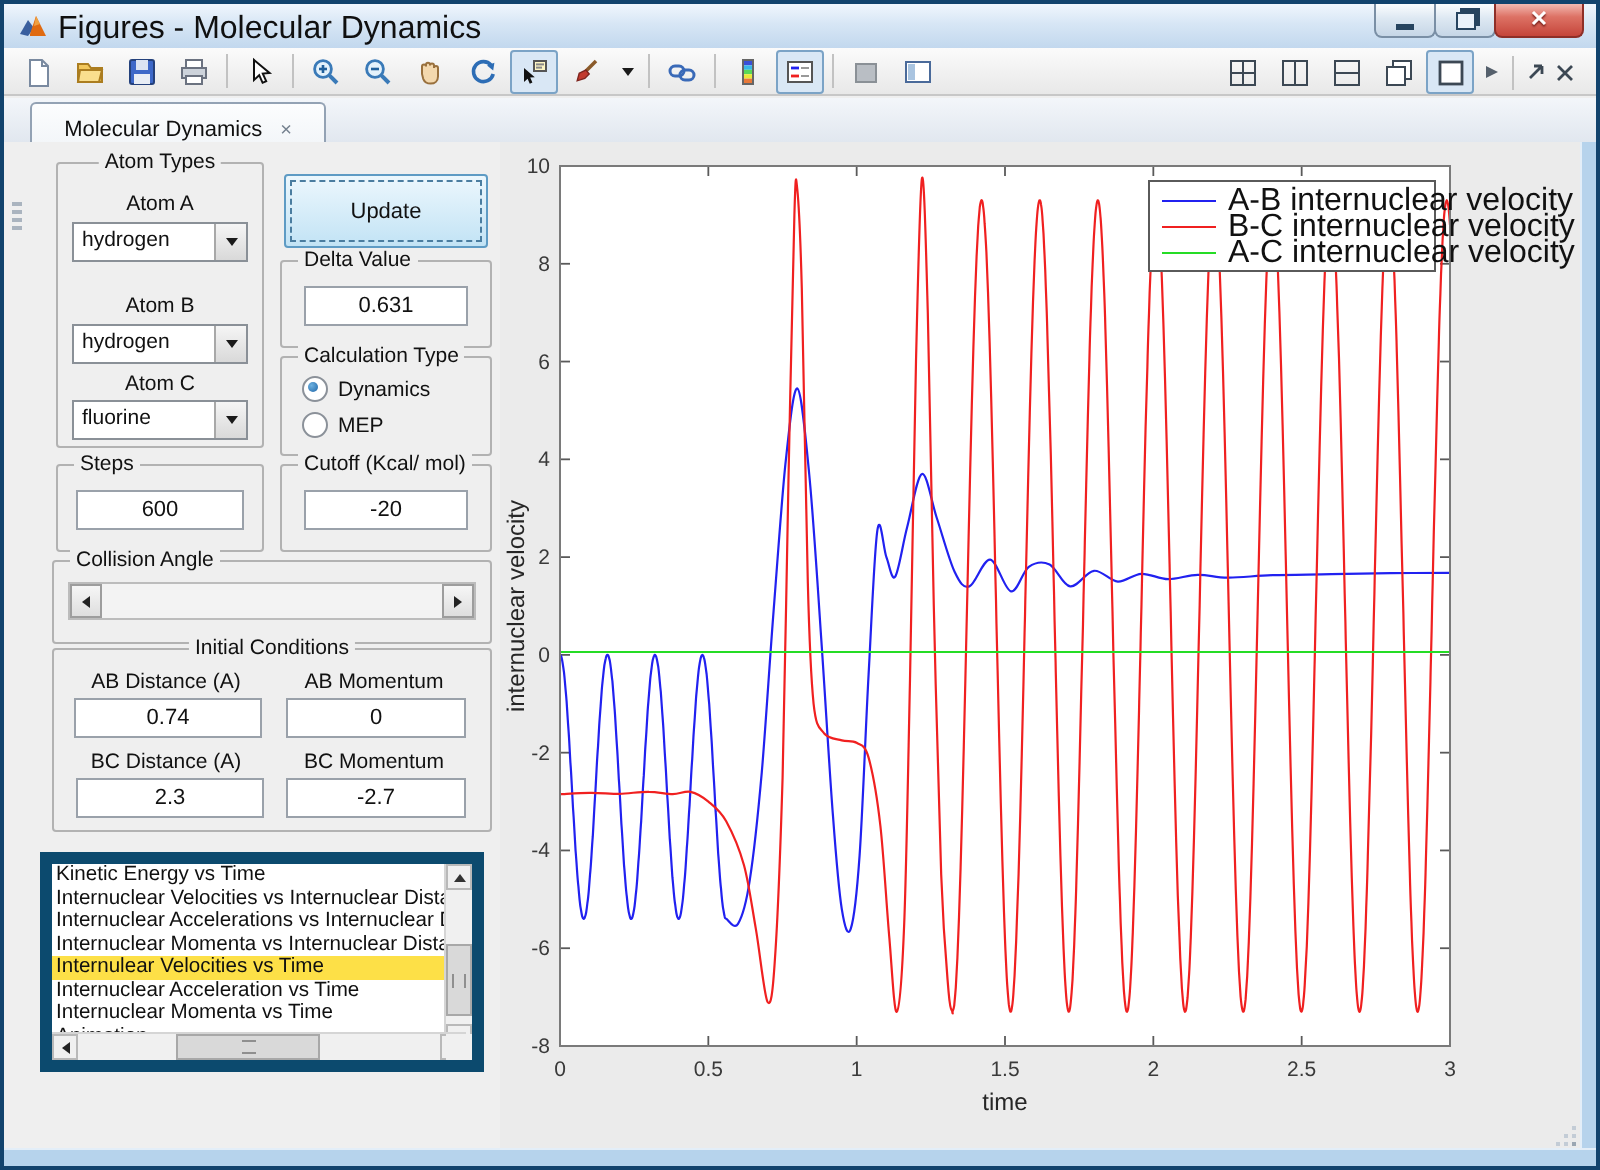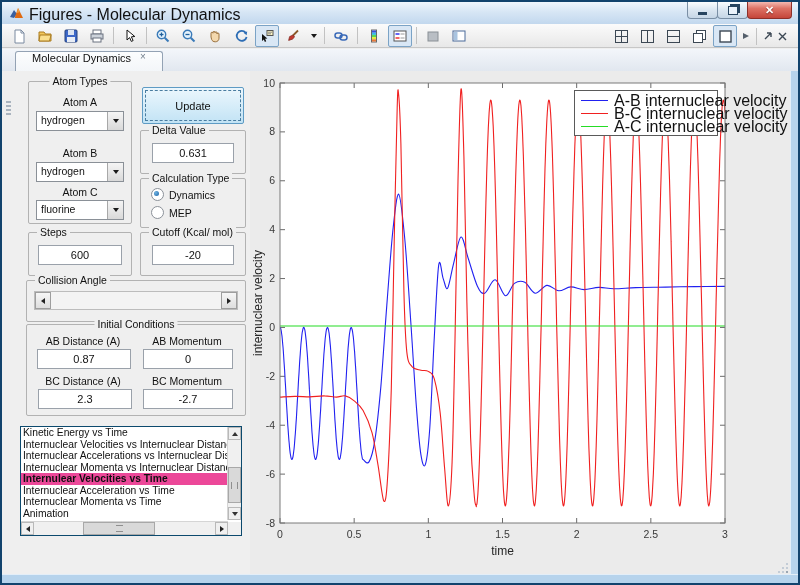"Molecular Dynamics" .tab { align-items: flex-start -> flex-end }
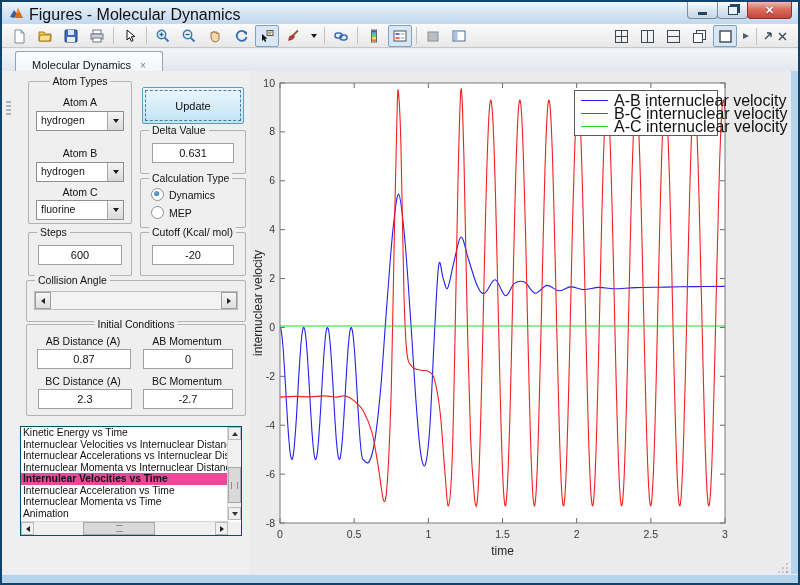"0.87" div.field { text: 0.87 -> 0.74 }
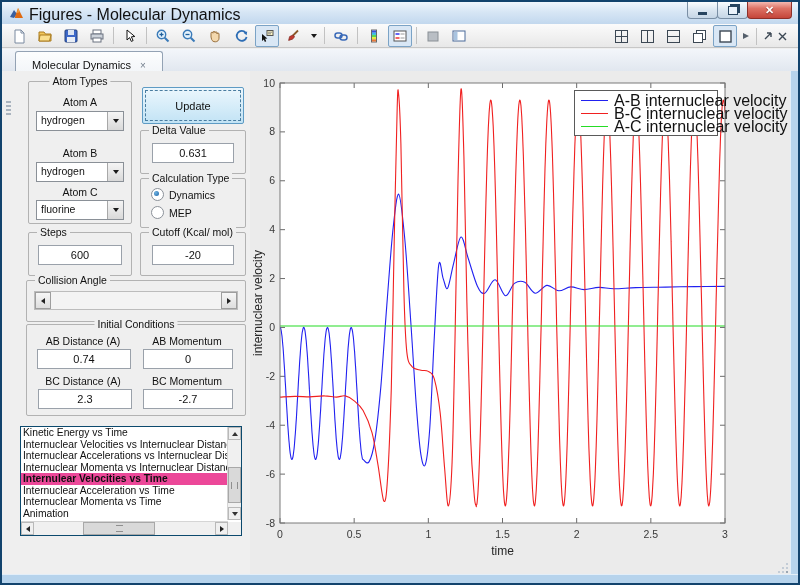"Kinetic Energy vs Time" .listbox { border: 1px solid #0c4a6e -> 6px solid #0c4a6e }
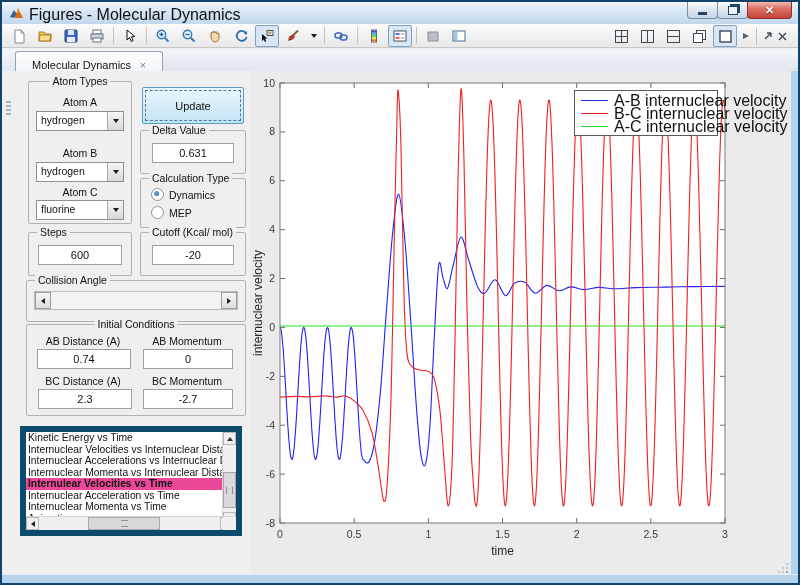"Internulear Velocities vs Time" .lrow.sel { background: #ec4899 -> #fde047; font-weight: bold -> none }
